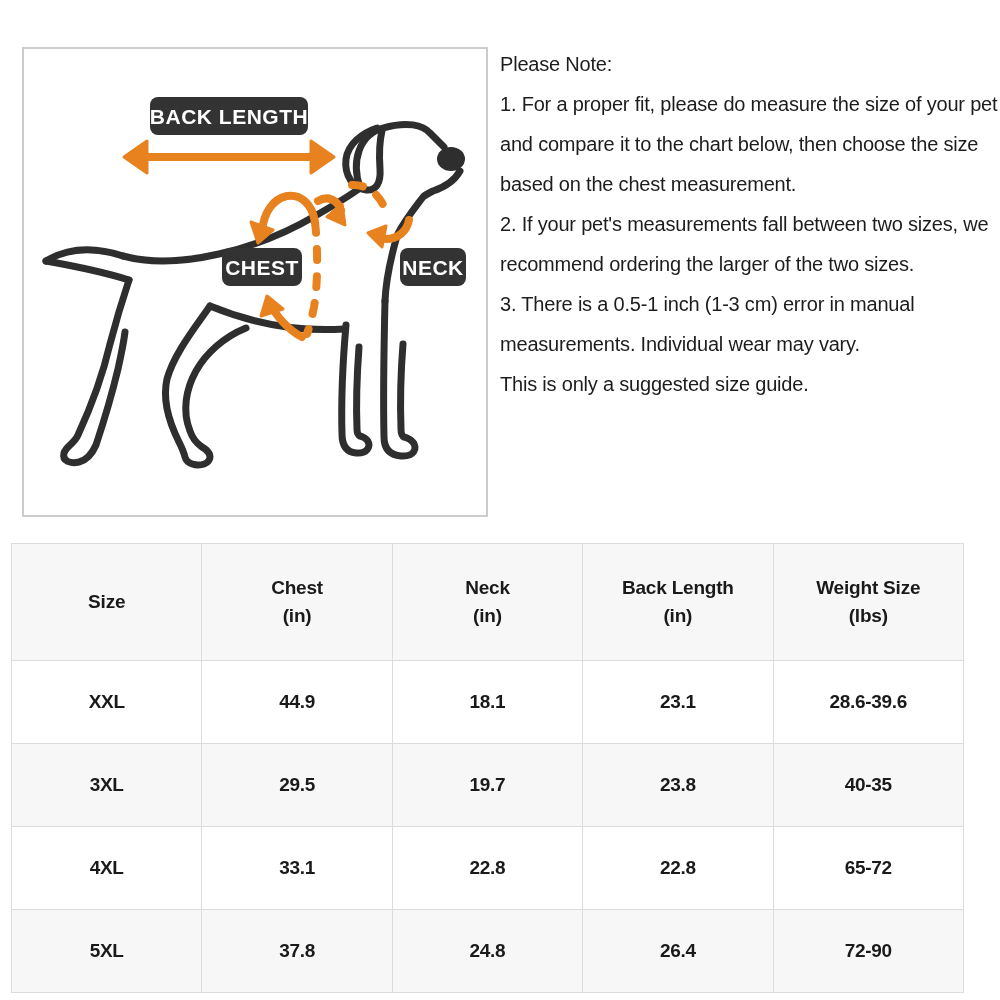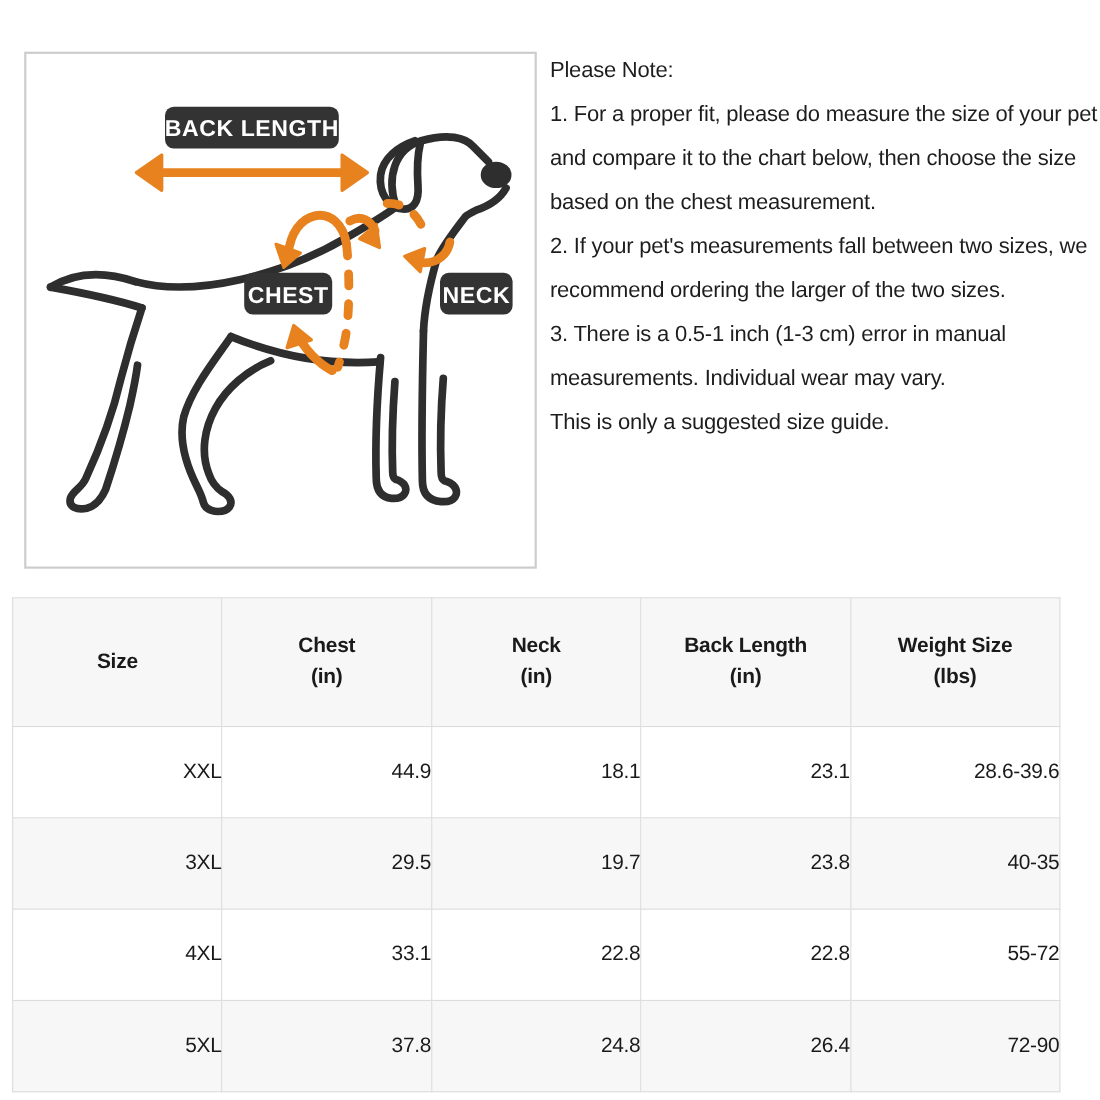"XXL" .size-table tbody td { font-weight: normal -> bold; text-align: right -> none }
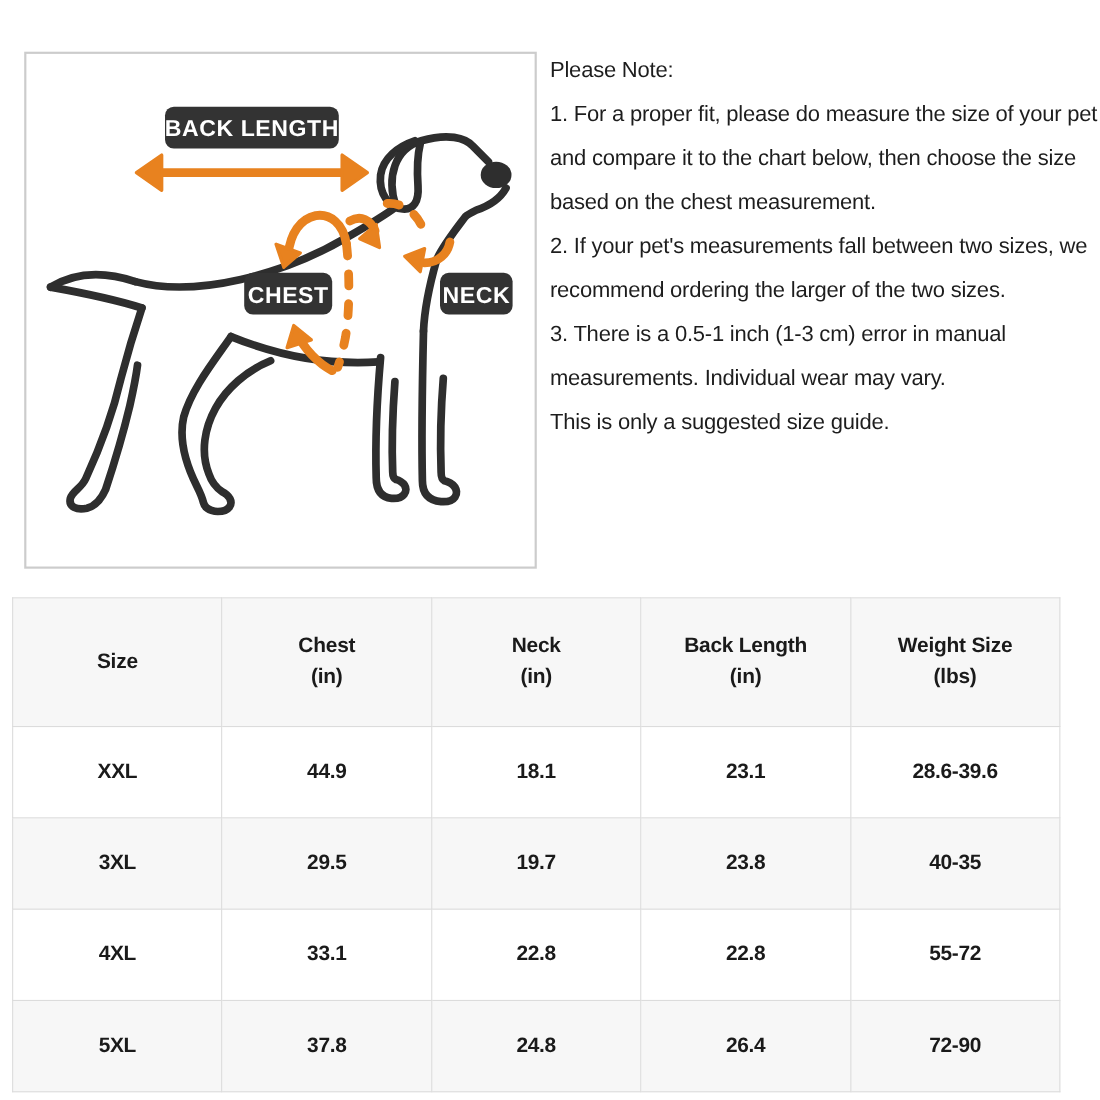"55-72" td { text: 55-72 -> 65-72 }
